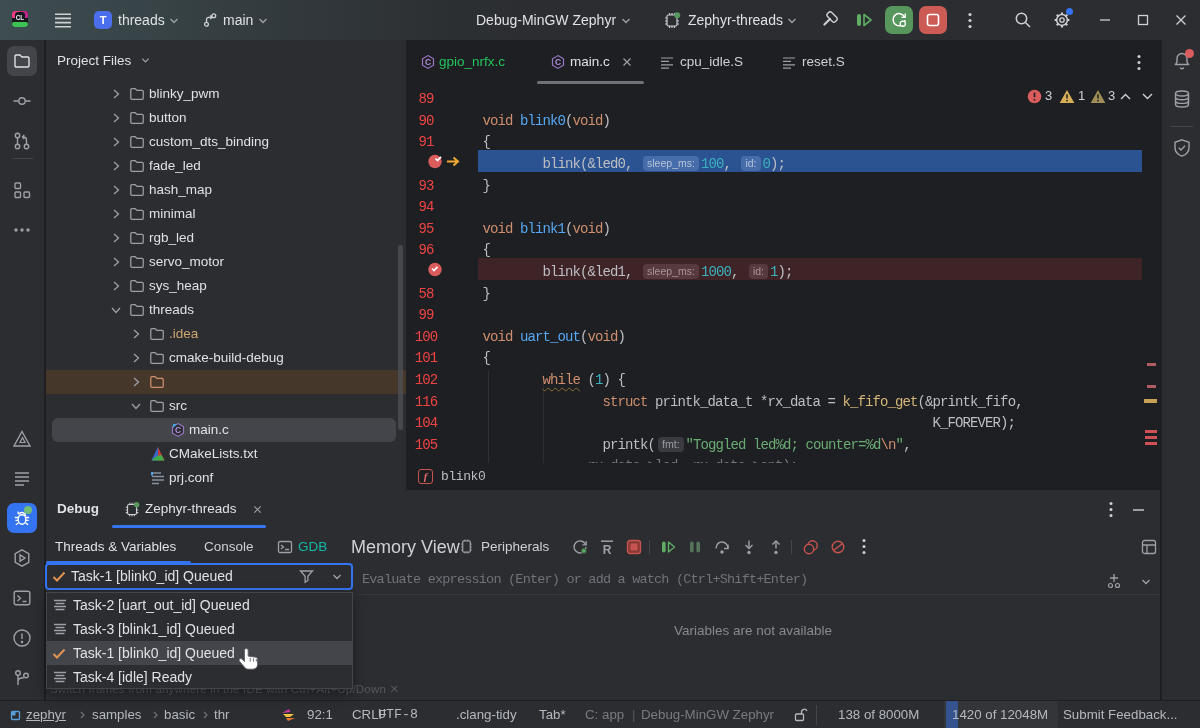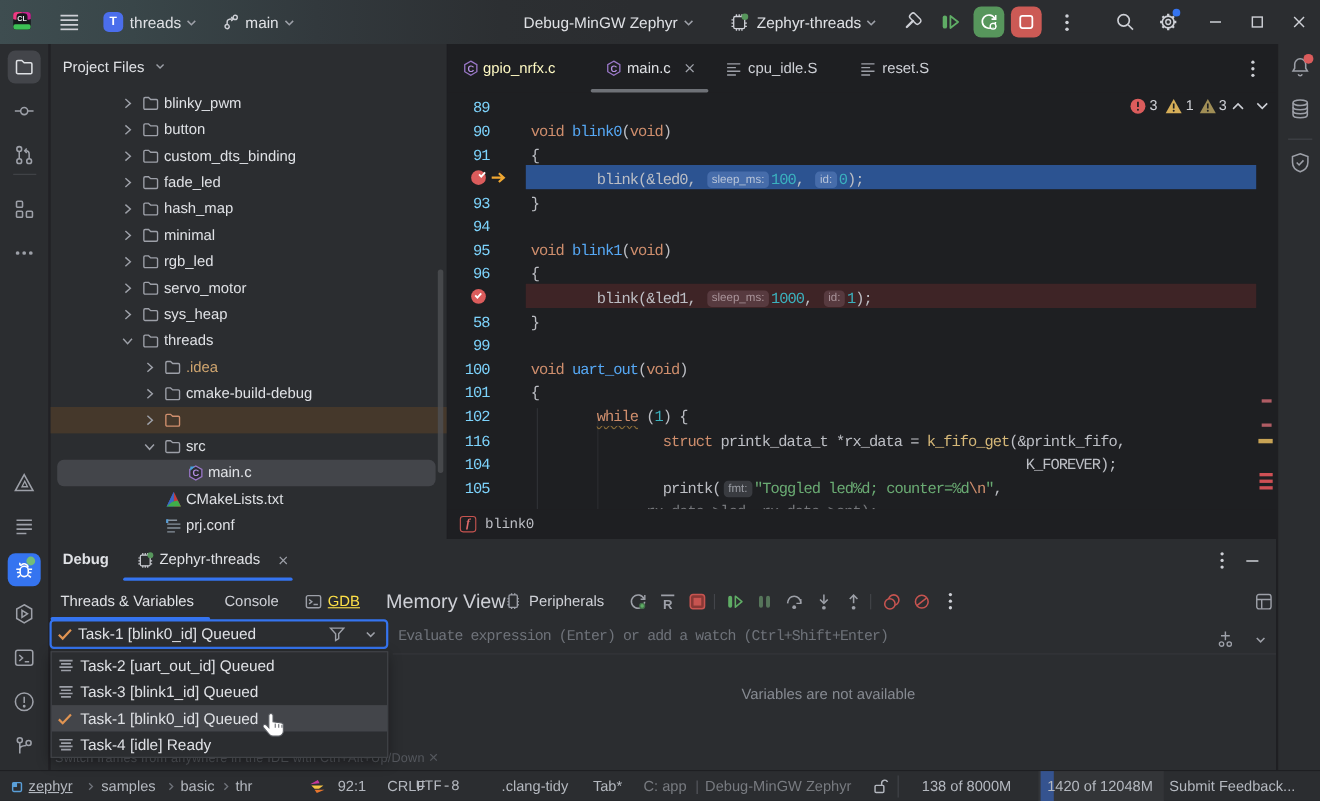"gpio_nrfx.c" span.a { color: #fef9c3 -> #22c55e }
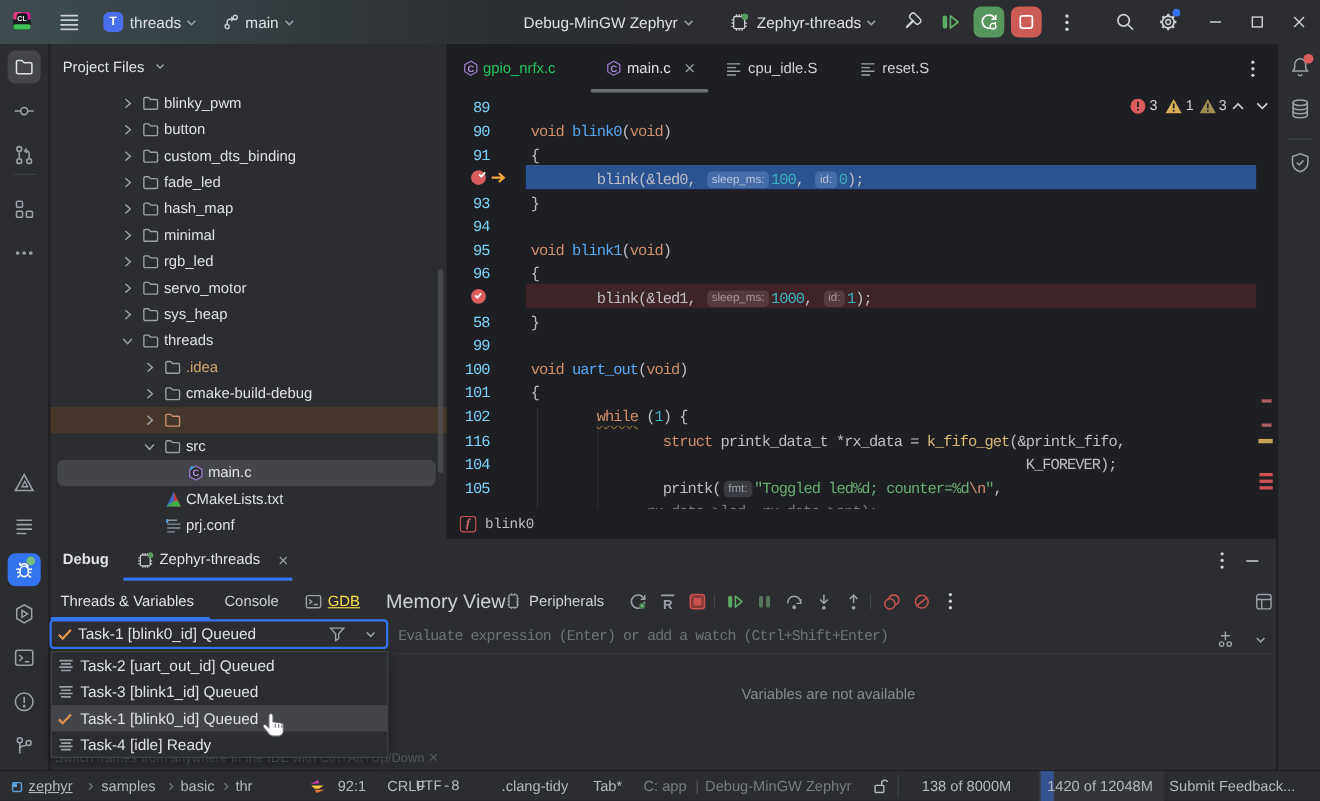"89" .lnum { color: #7dd3fc -> #ef4444; text-align: right -> center }
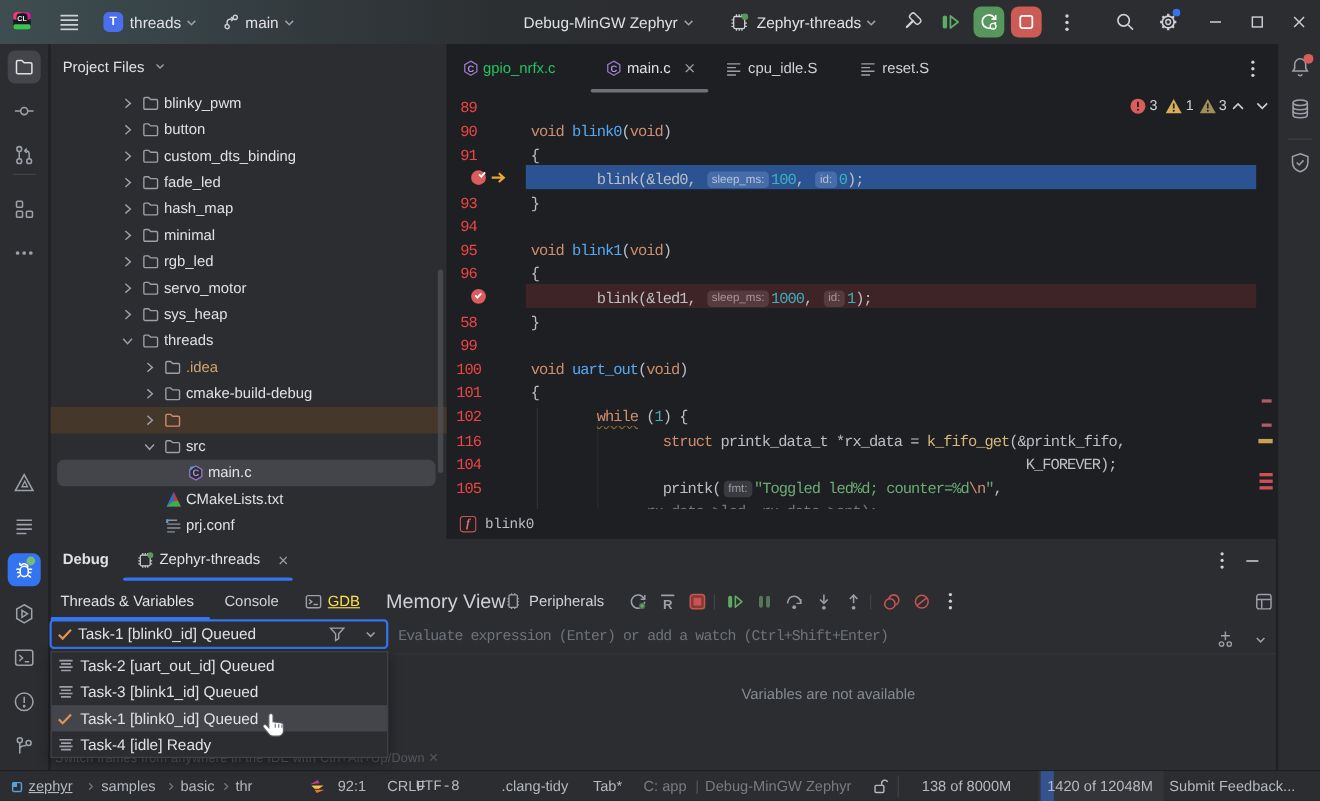"GDB" span.a { color: #fde047 -> #14b8a6; text-decoration: underline -> none }
